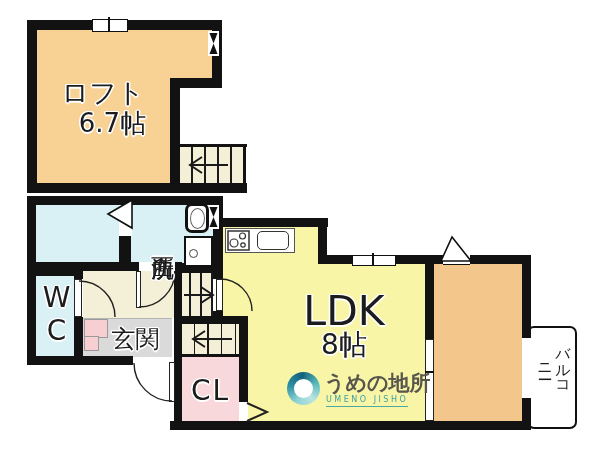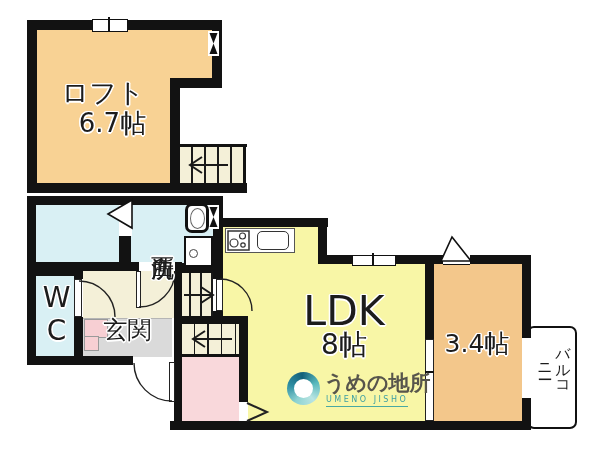"玄関" div.lbl { padding-left: none -> 8px; top: 314px -> 323px }
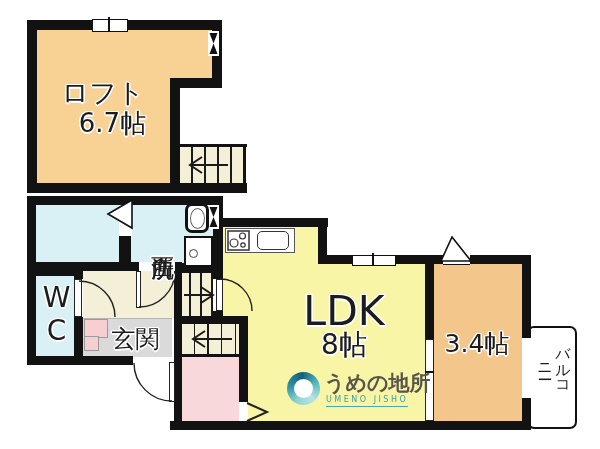"3.4帖" span { html: <span>3.4帖</span> -> none }
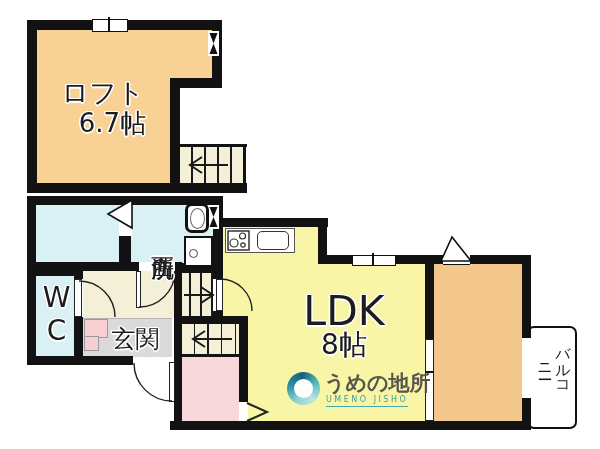"CL" div.lbl { html: none -> <div>CL</div> }
